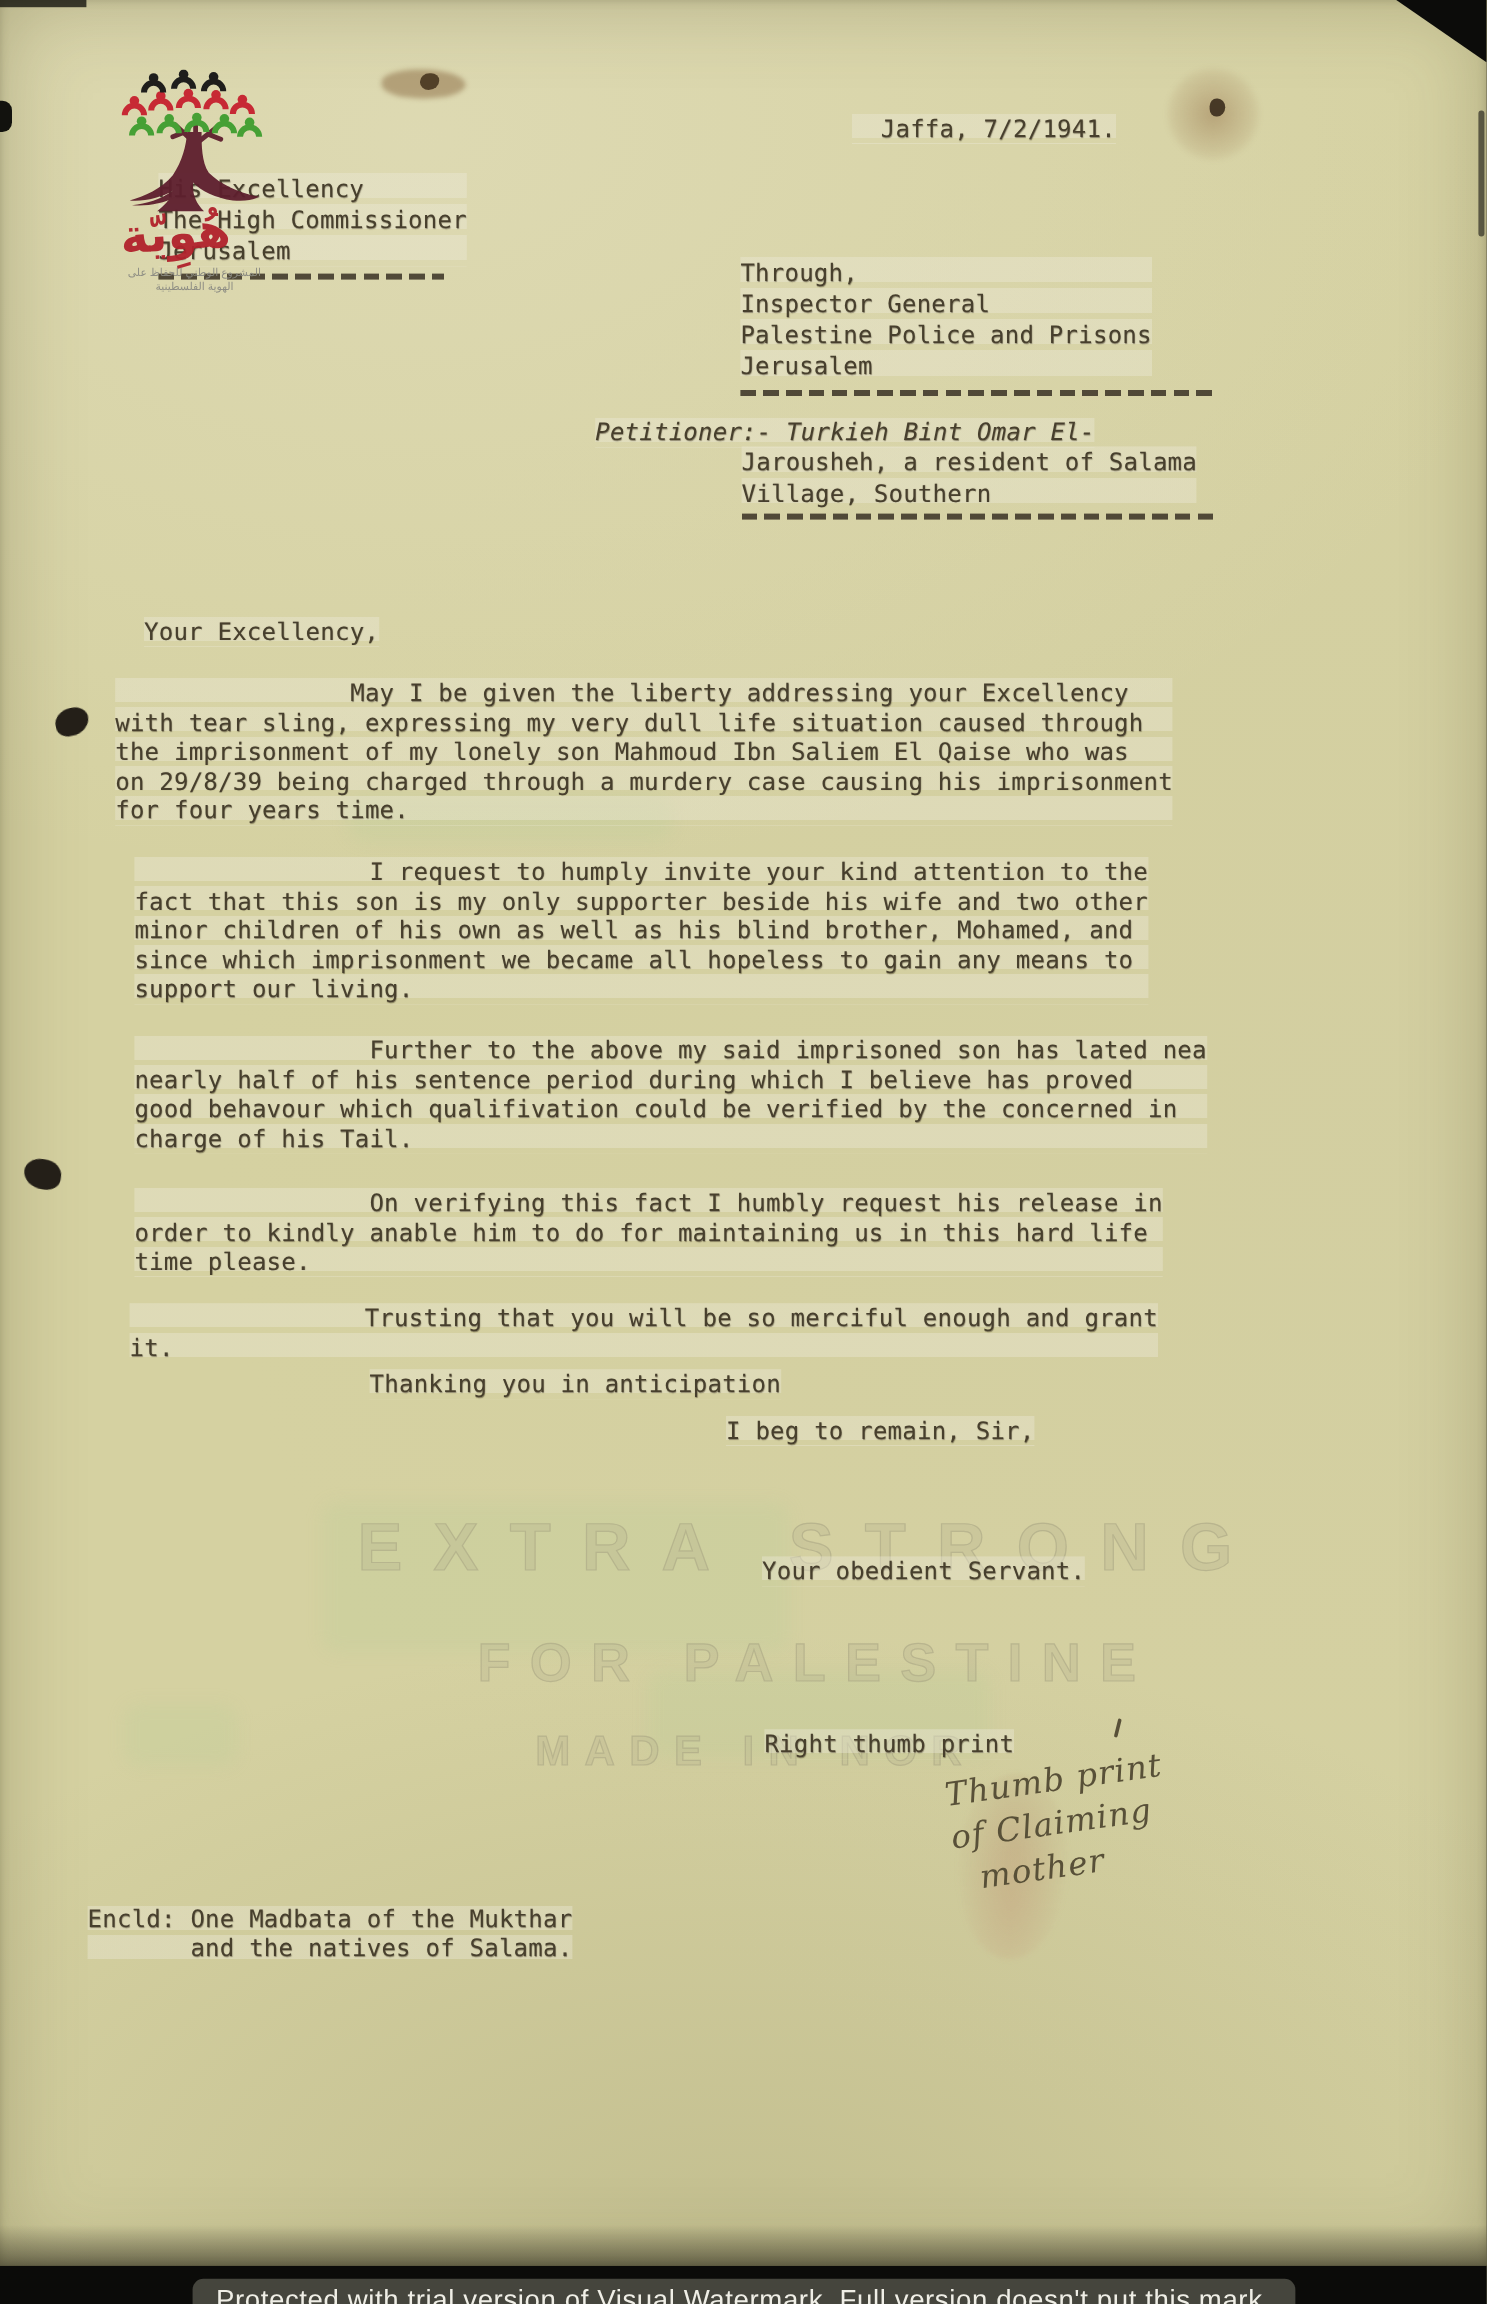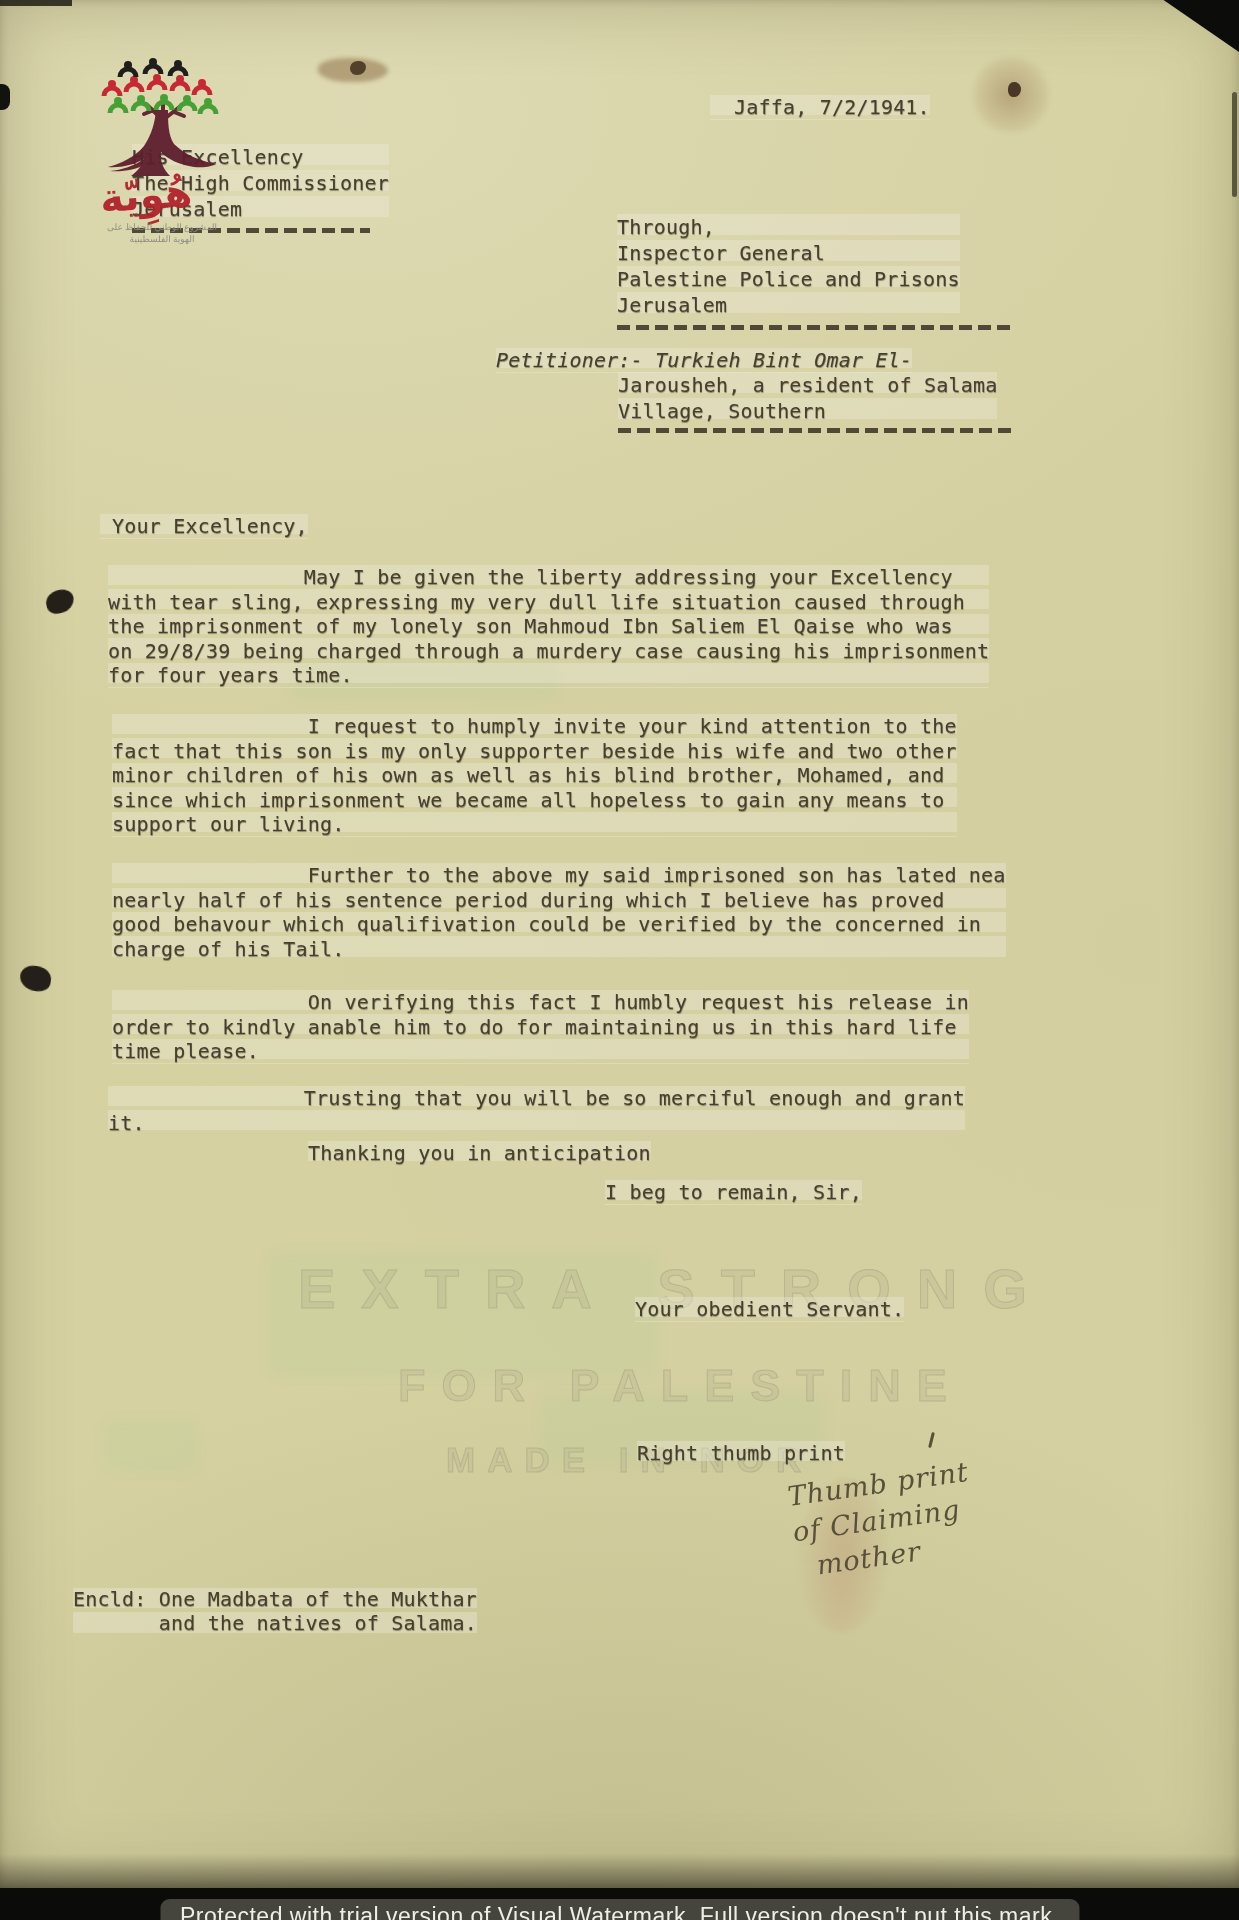"المشروع الوطني للحفاظ على" .logo .arabic-small { font-family: Liberation Serif, serif -> Liberation Sans, sans-serif }
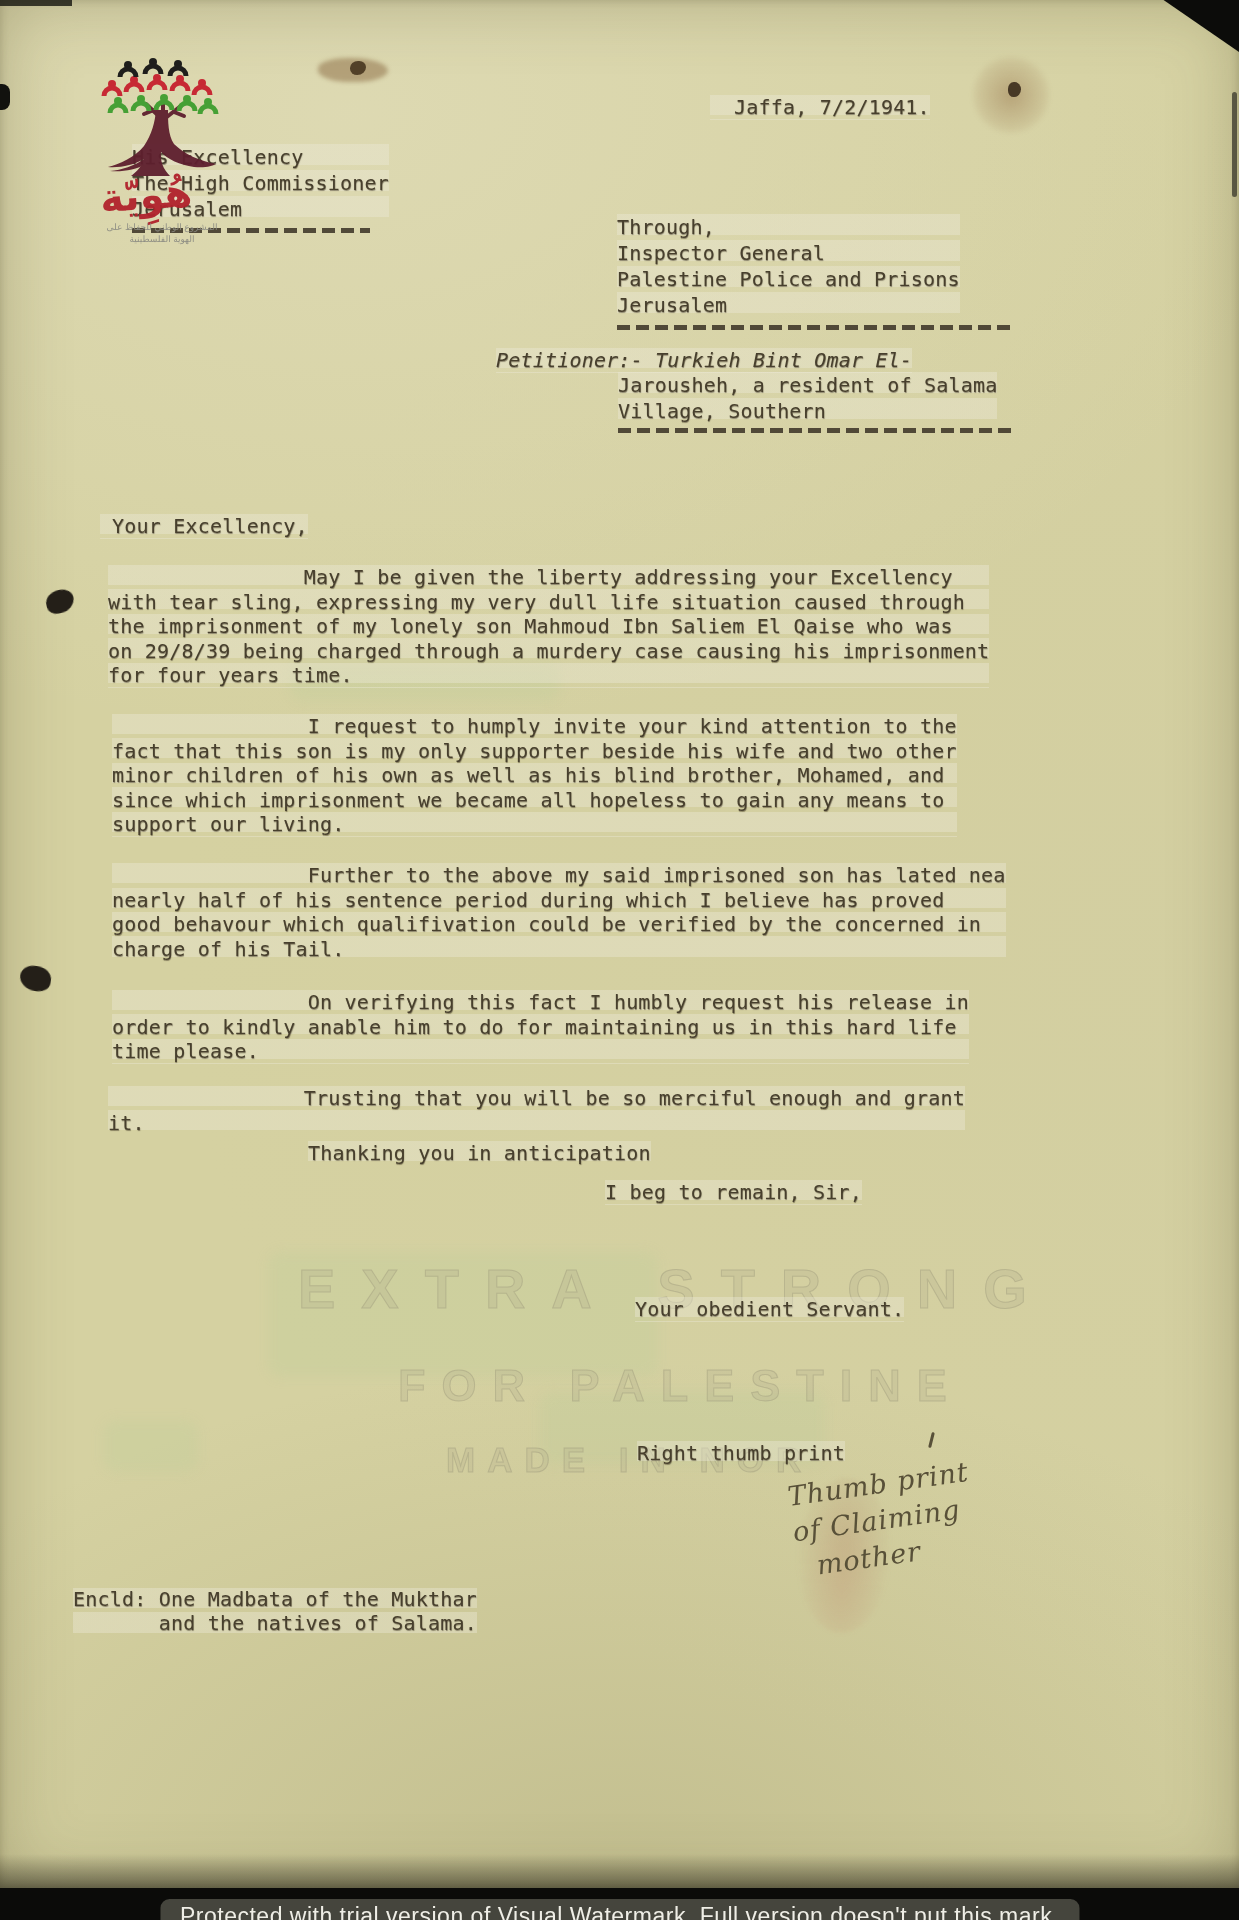"Your Excellency," div.typed { left: 100px -> 120px; padding-left: 12px -> none }
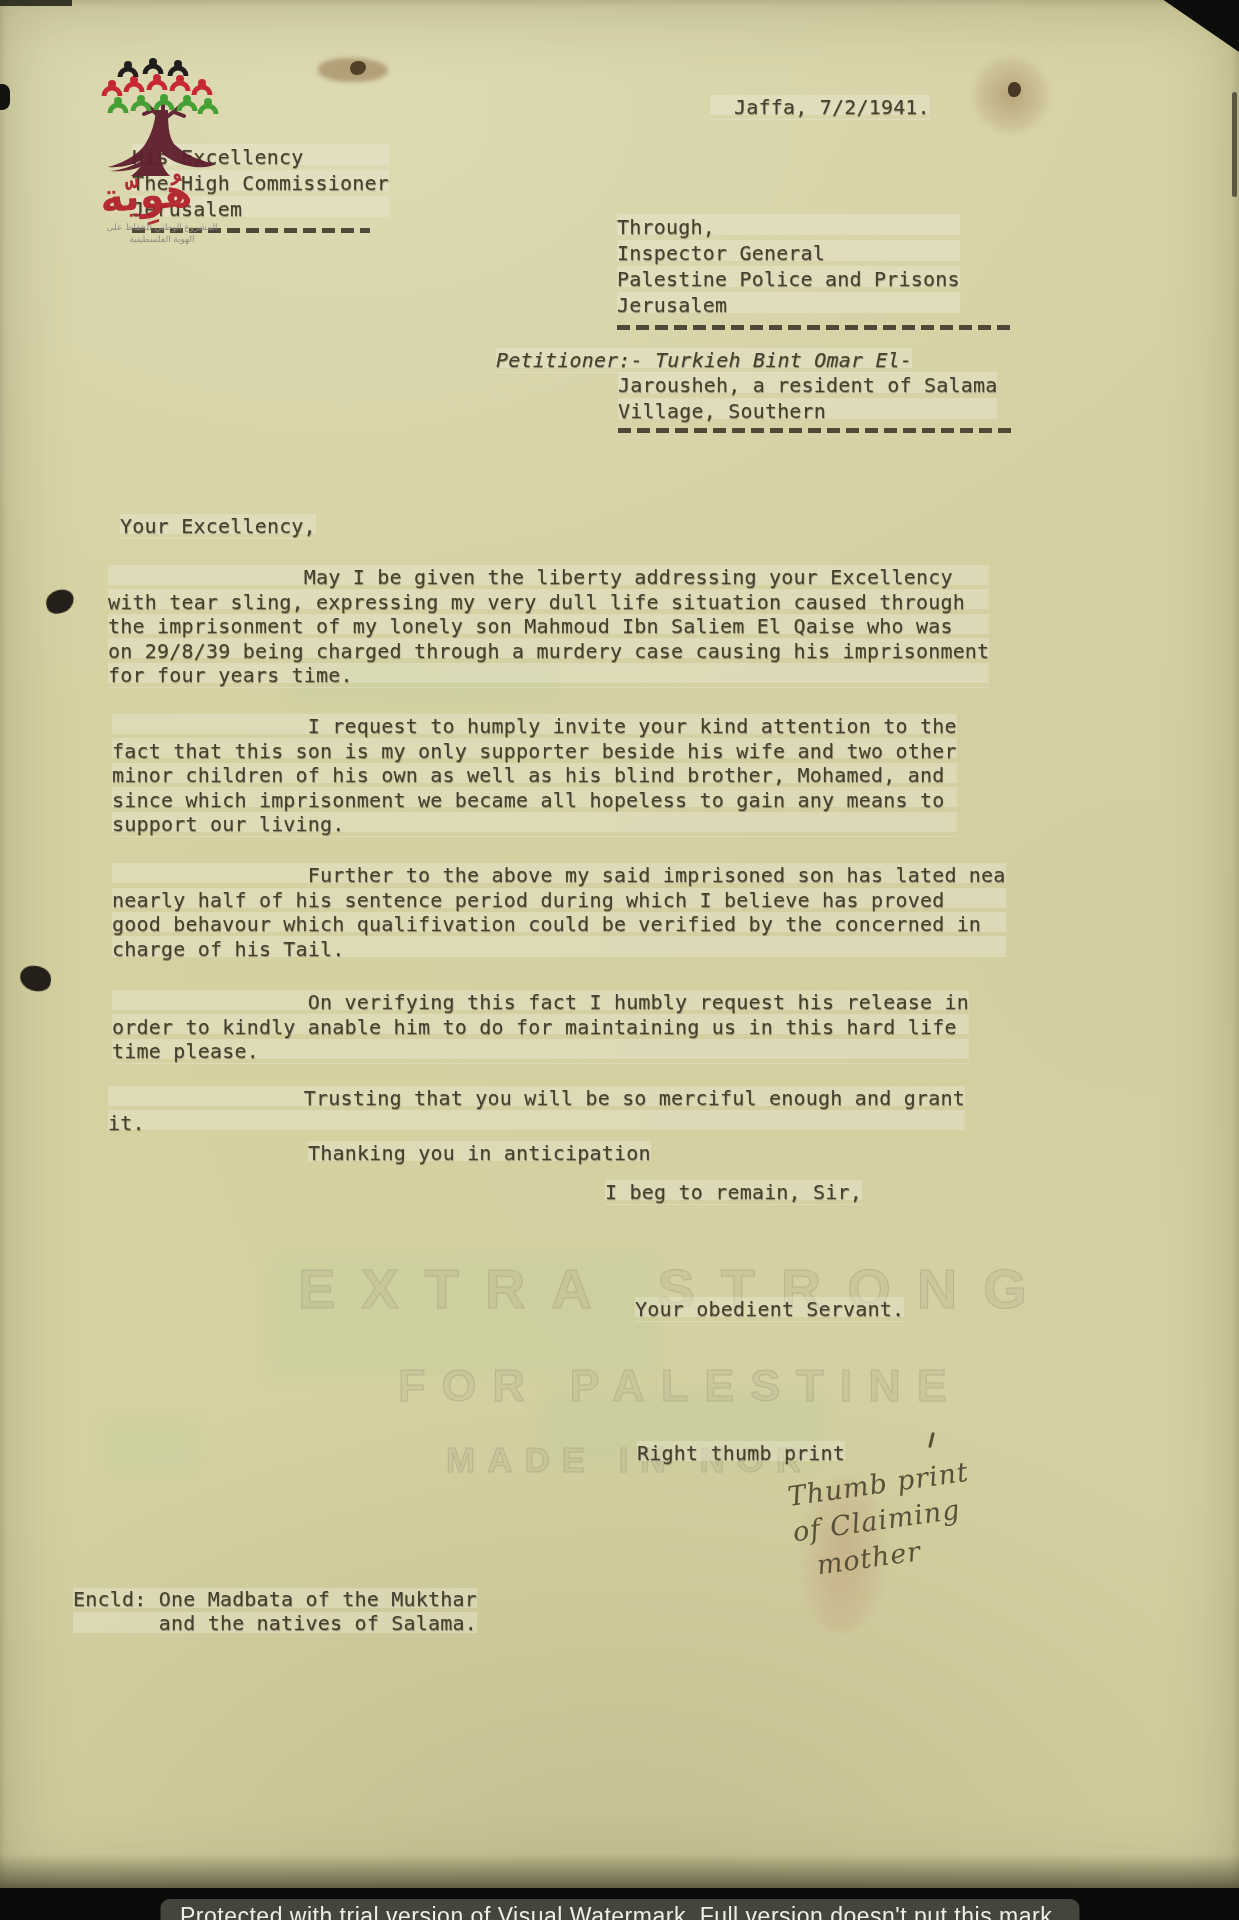"May I be given the" div.typed { left: 108px -> 96px }
